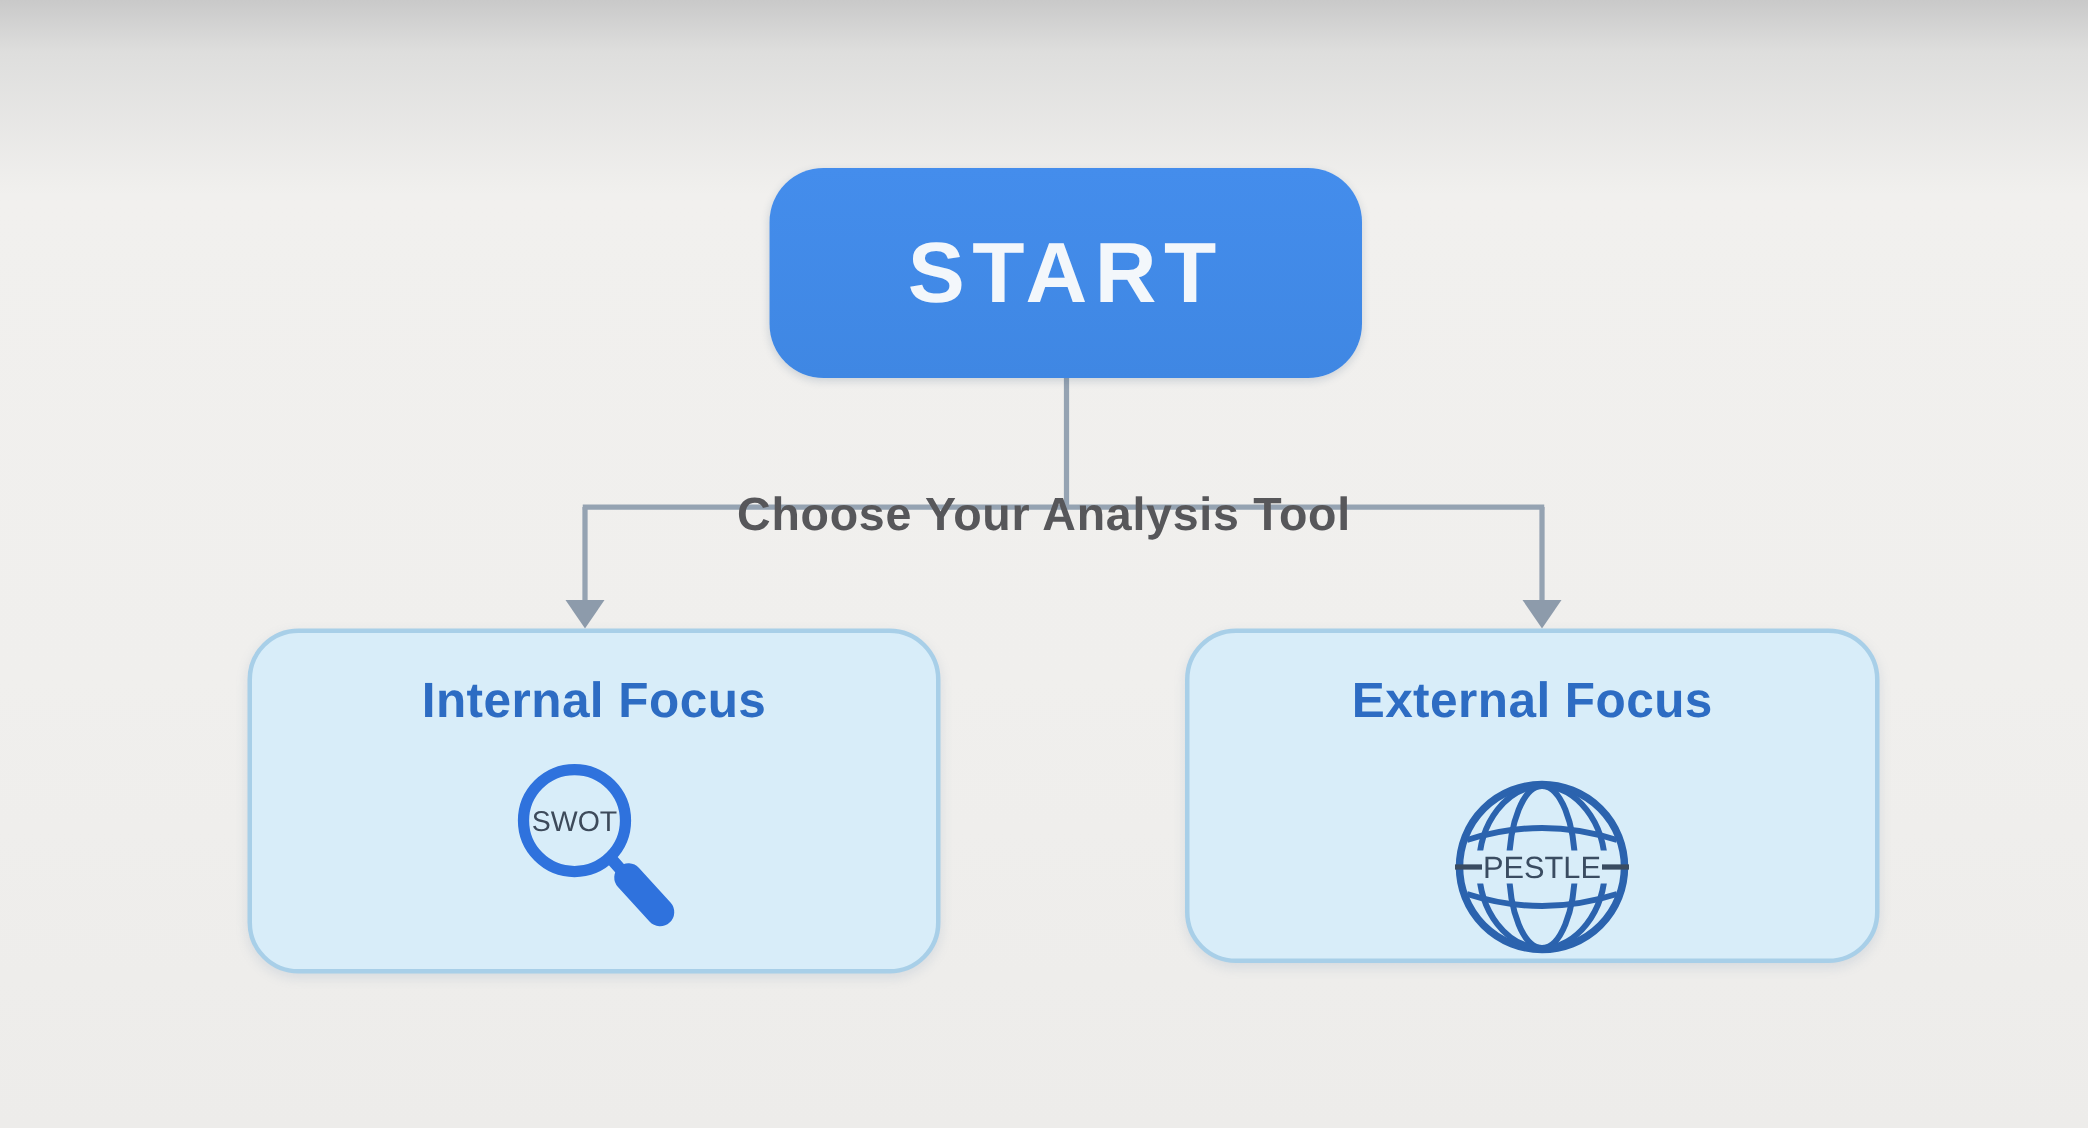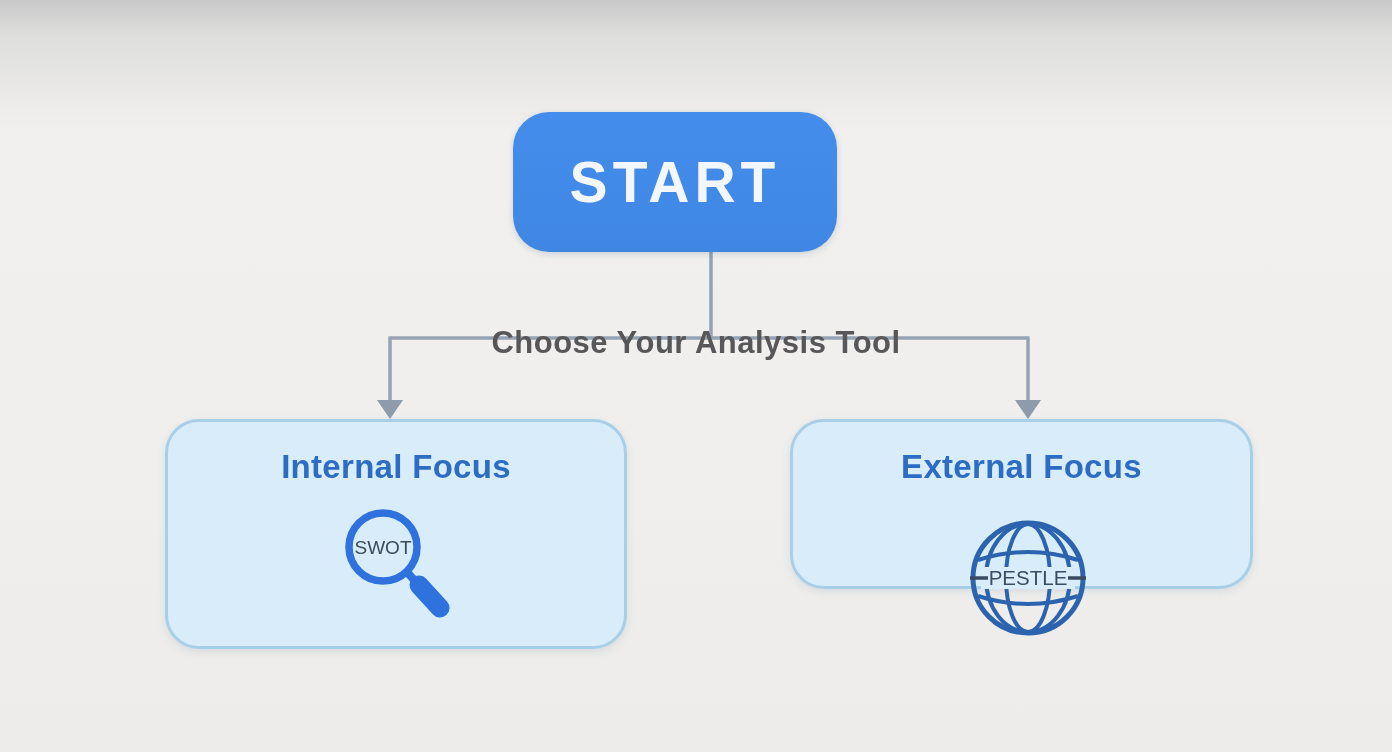"START" .start-btn { width: 324px -> 395px }
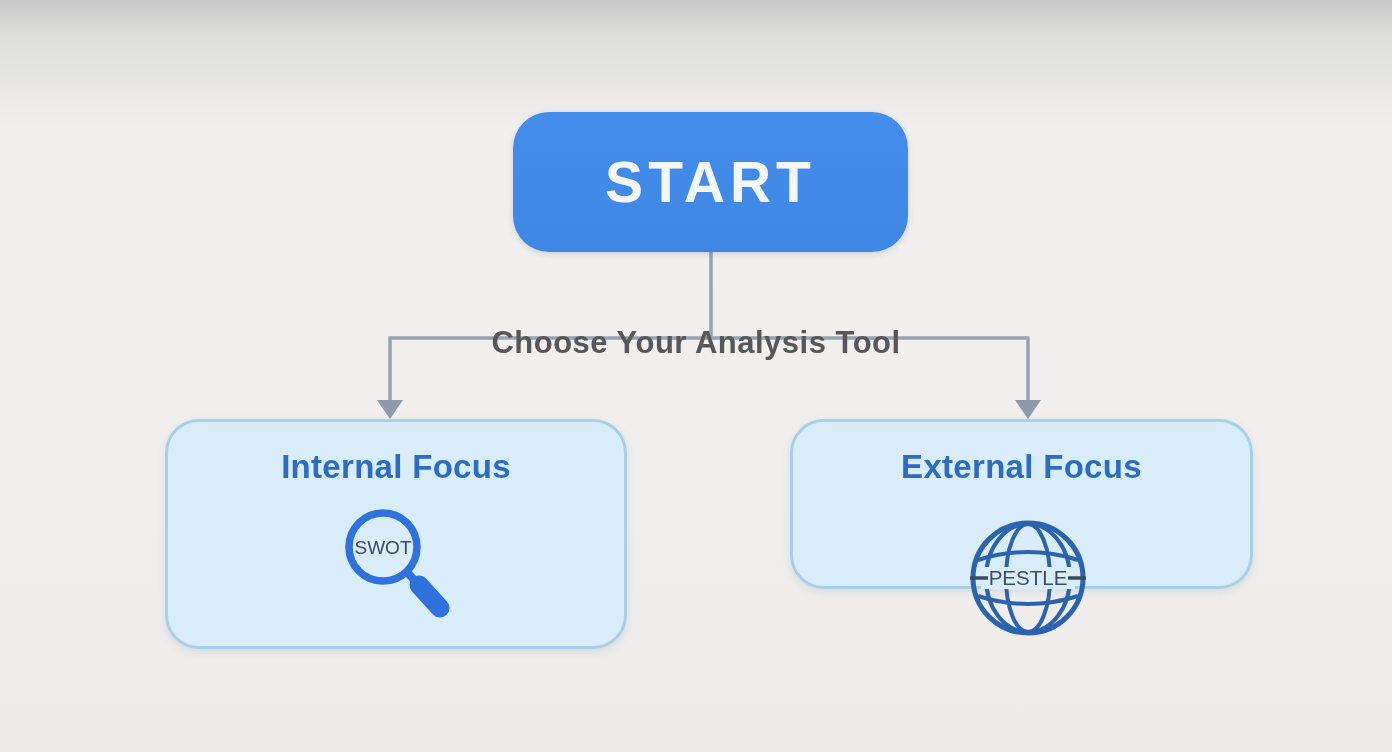"External Focus" .branch-box.right { height: 170px -> 223px }
